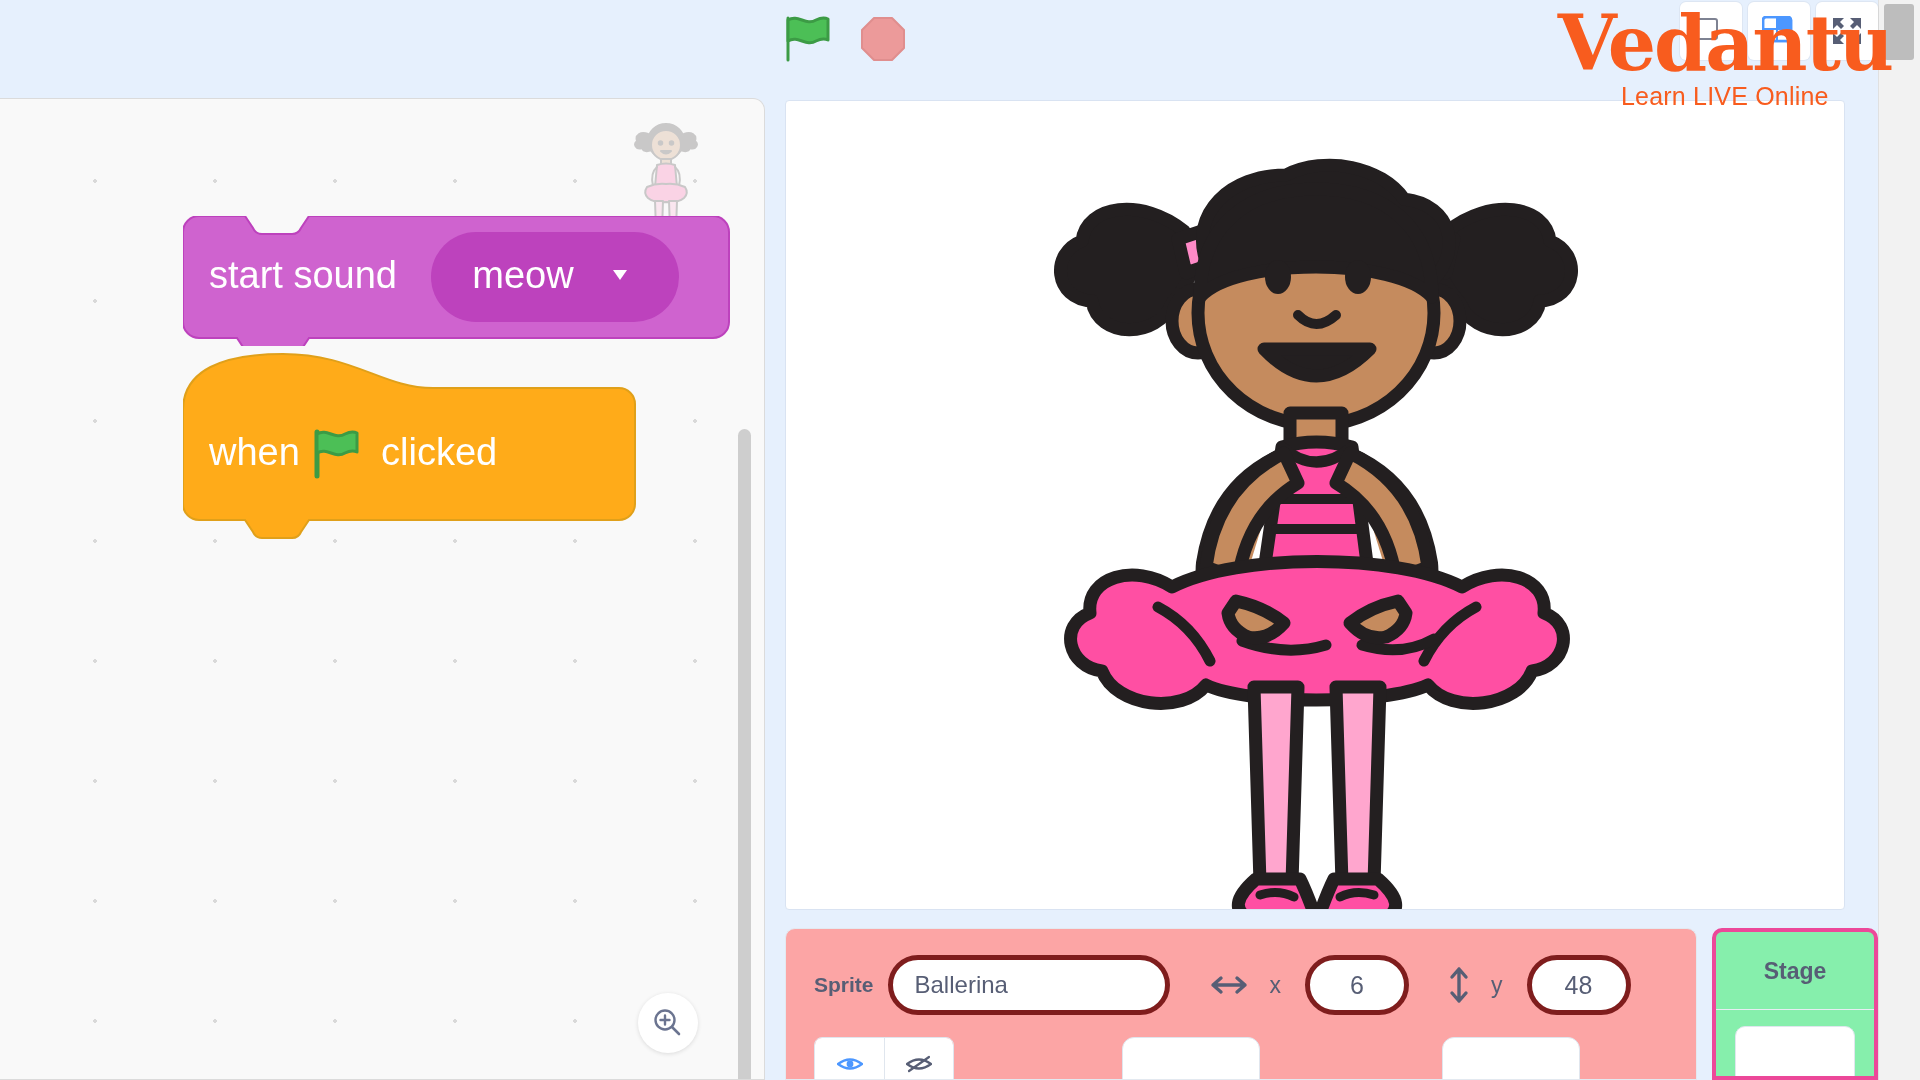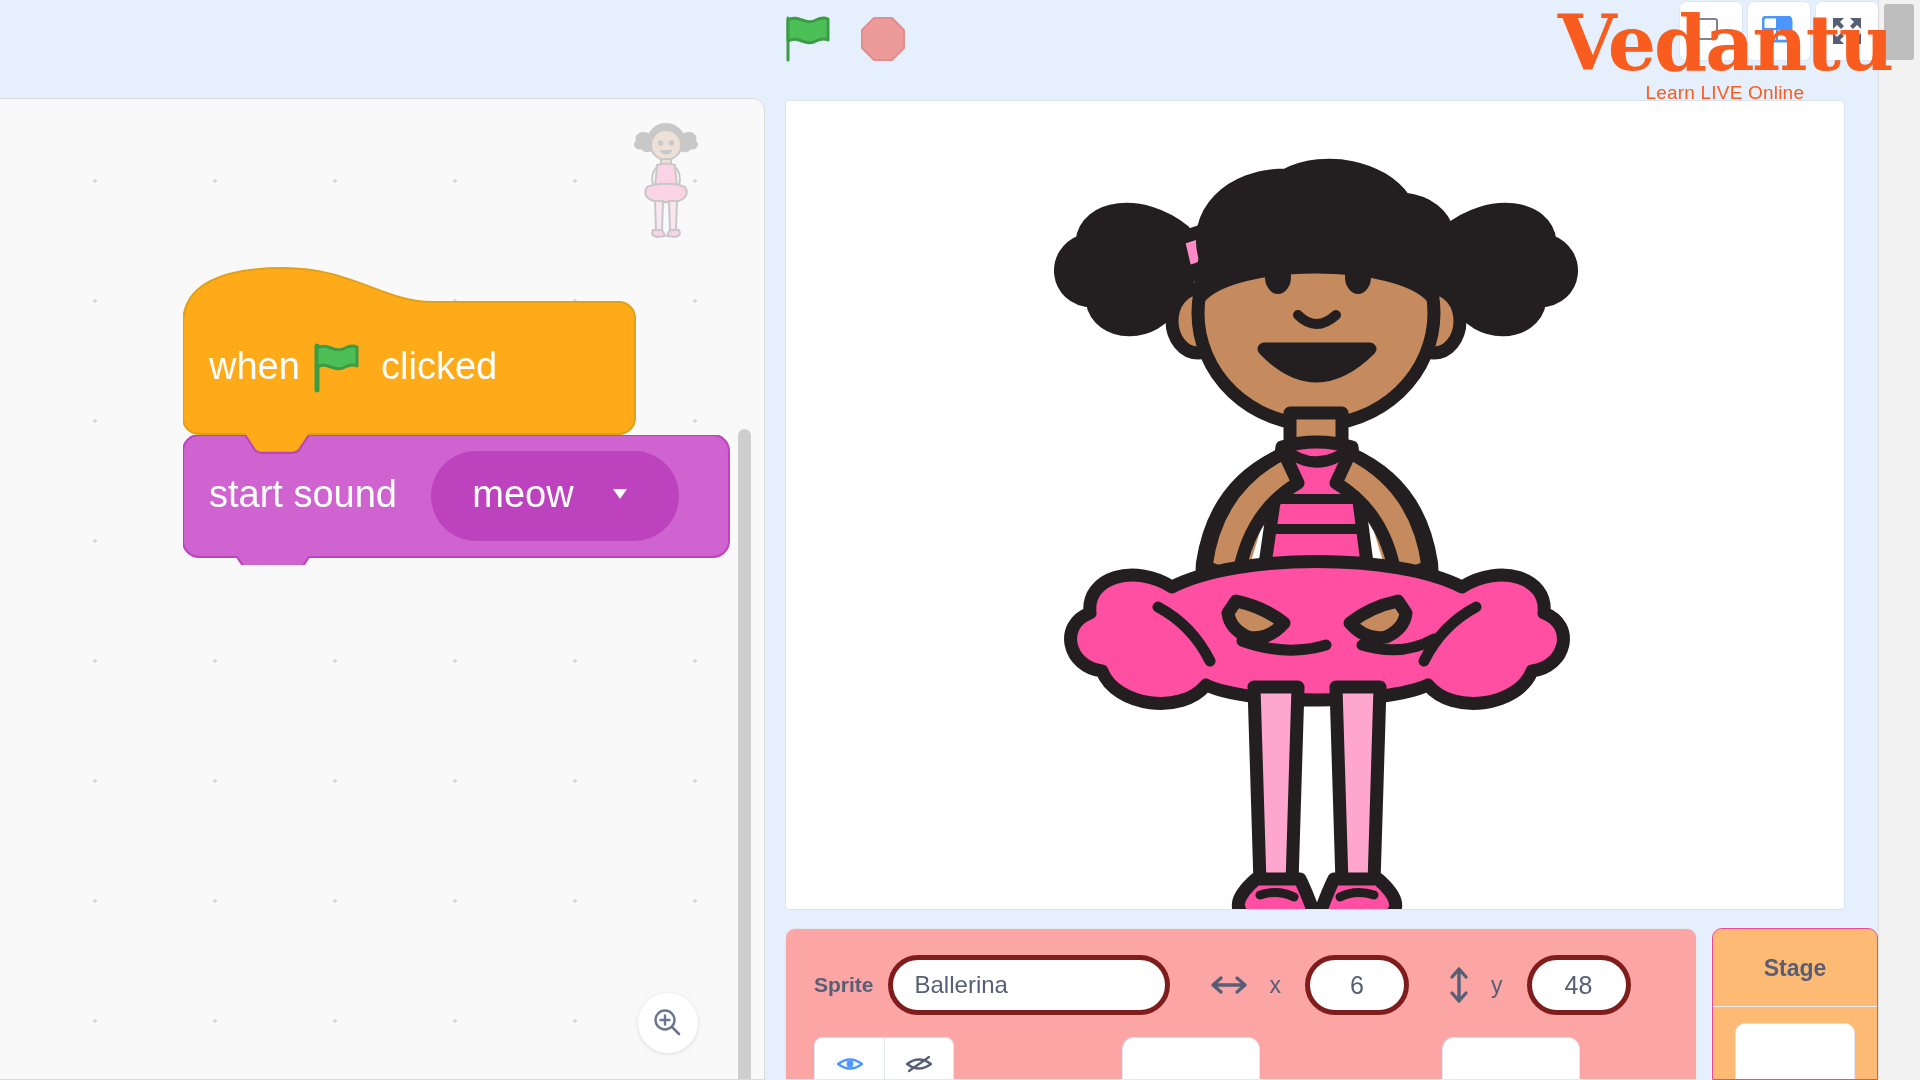"Learn LIVE Online" .brand-tag { font-size: 19px -> 25px }
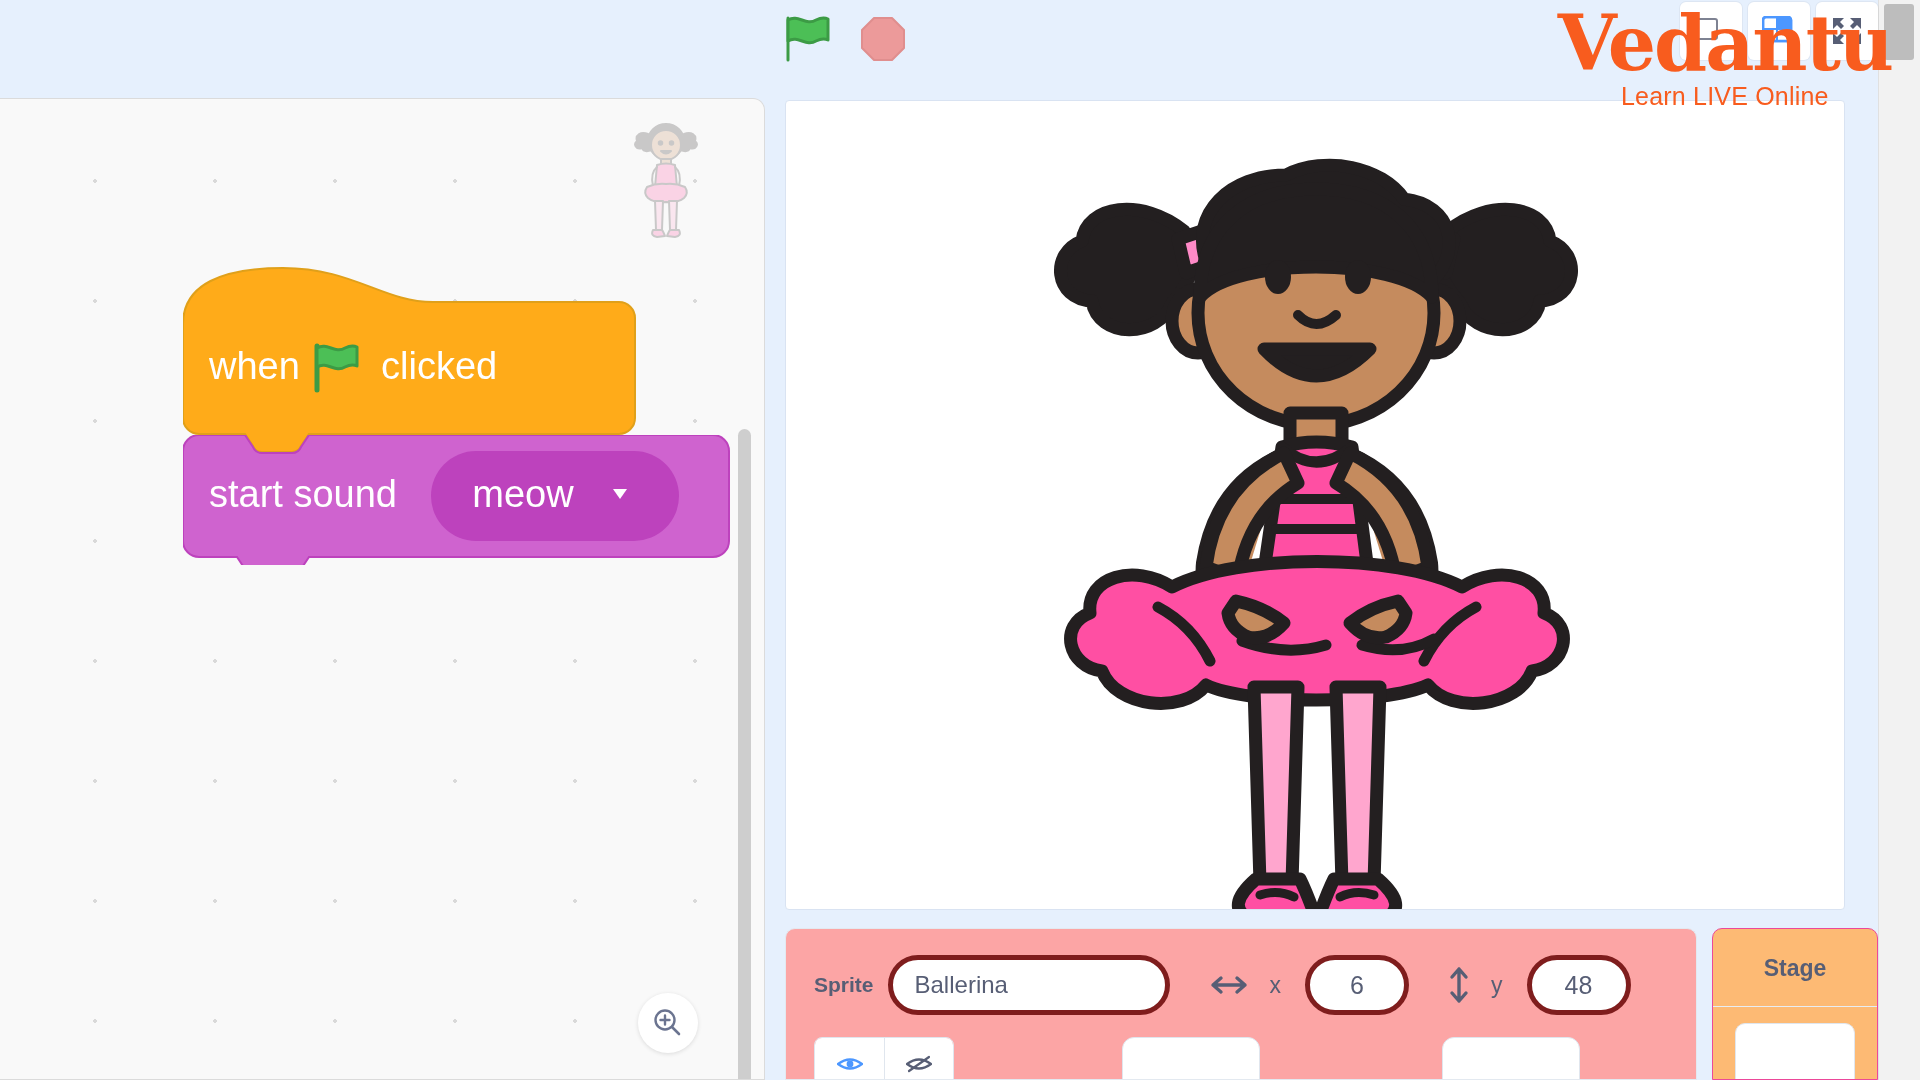"when" div.block-svg-wrap { order: before "start sound" -> after "start sound" }
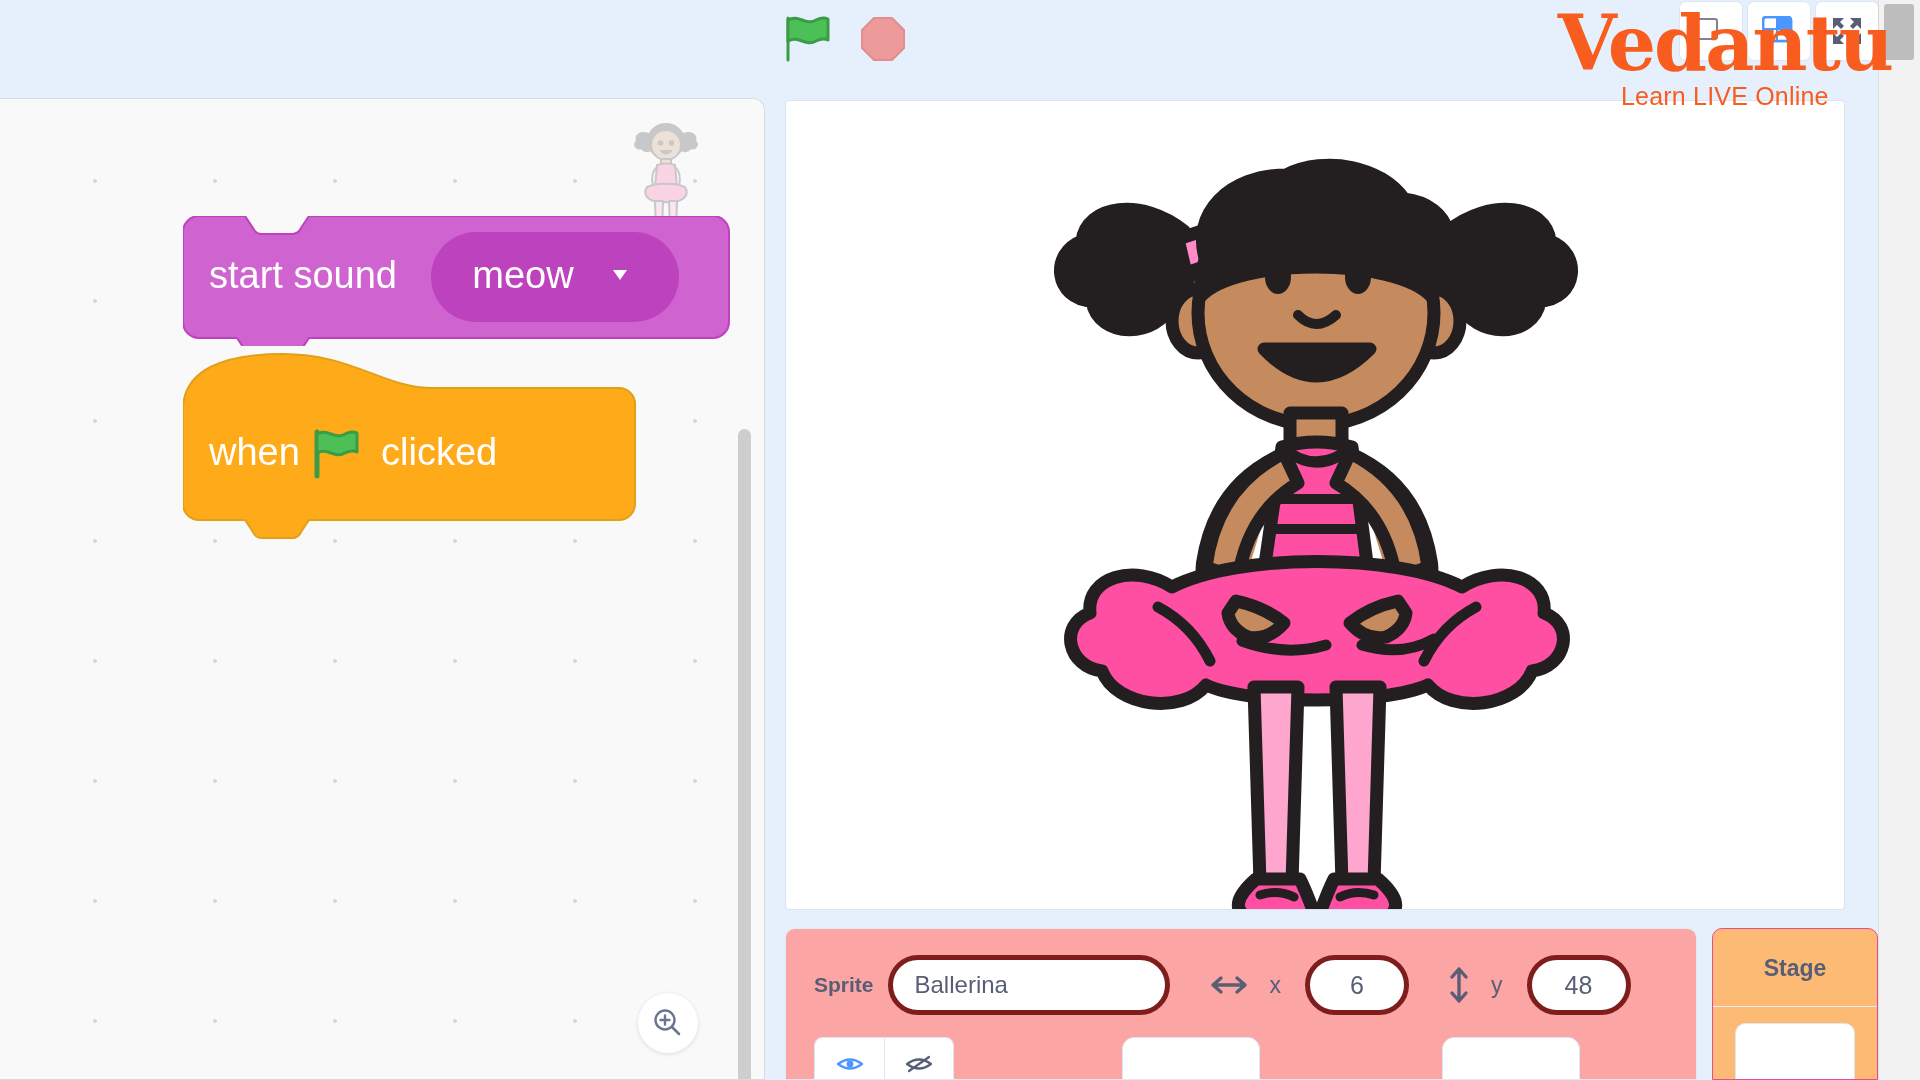"Stage" .stage-panel { background: #fdba74 -> #86efac; border: 1px solid #ec4899 -> 4px solid #ec4899 }
